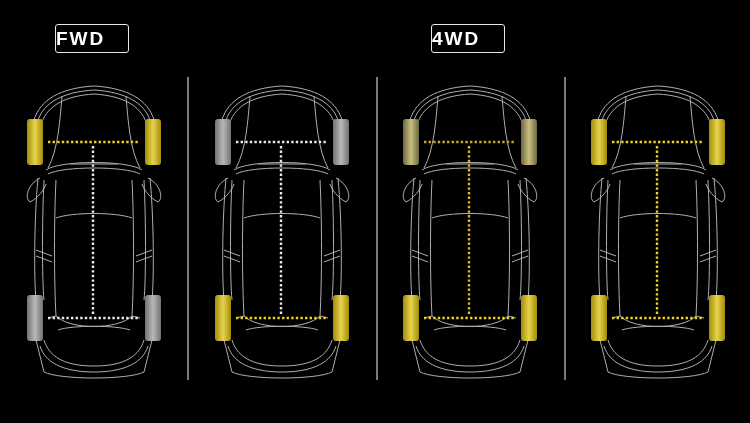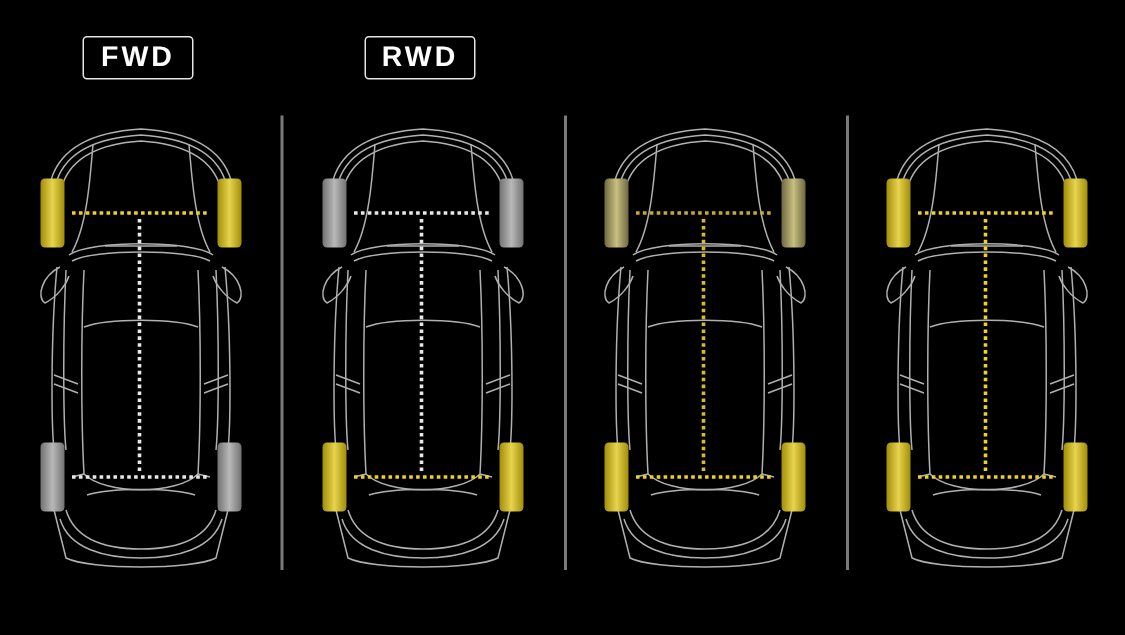"FWD" .label { text-align: center -> left }
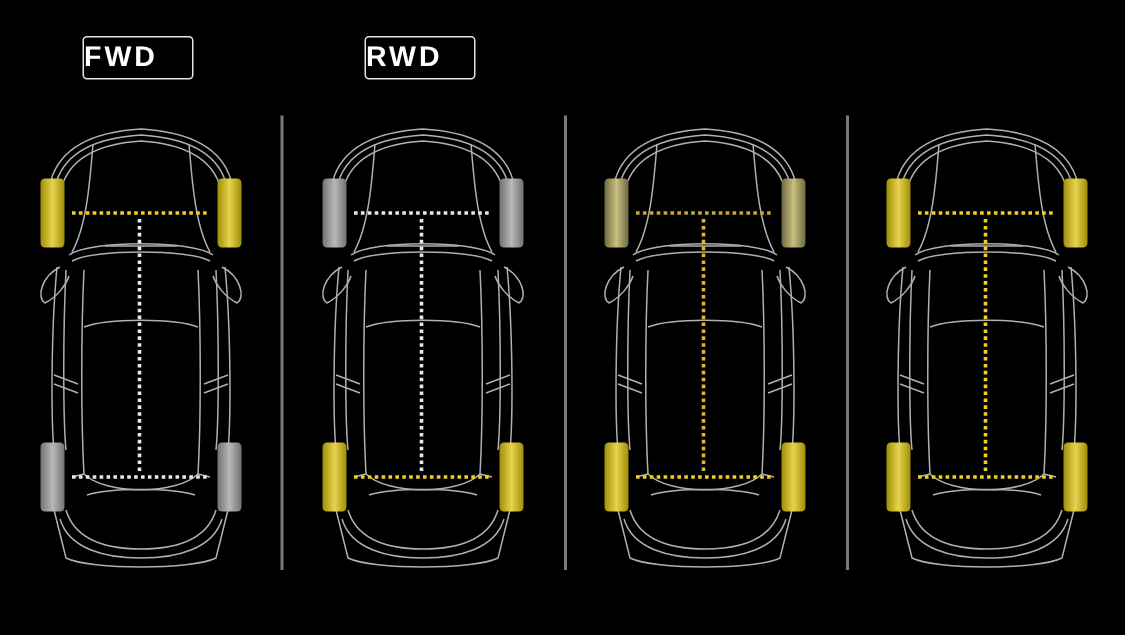"RWD" div.label { html: <div>RWD</div> -> none }
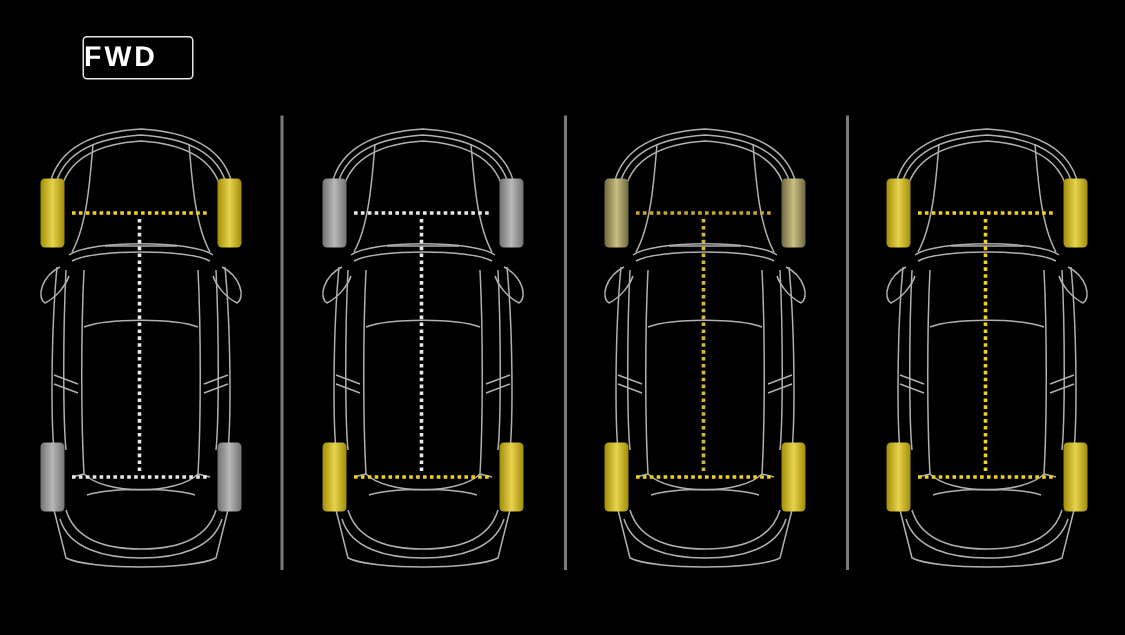"4WD" div.label { html: none -> <div>4WD</div> }
